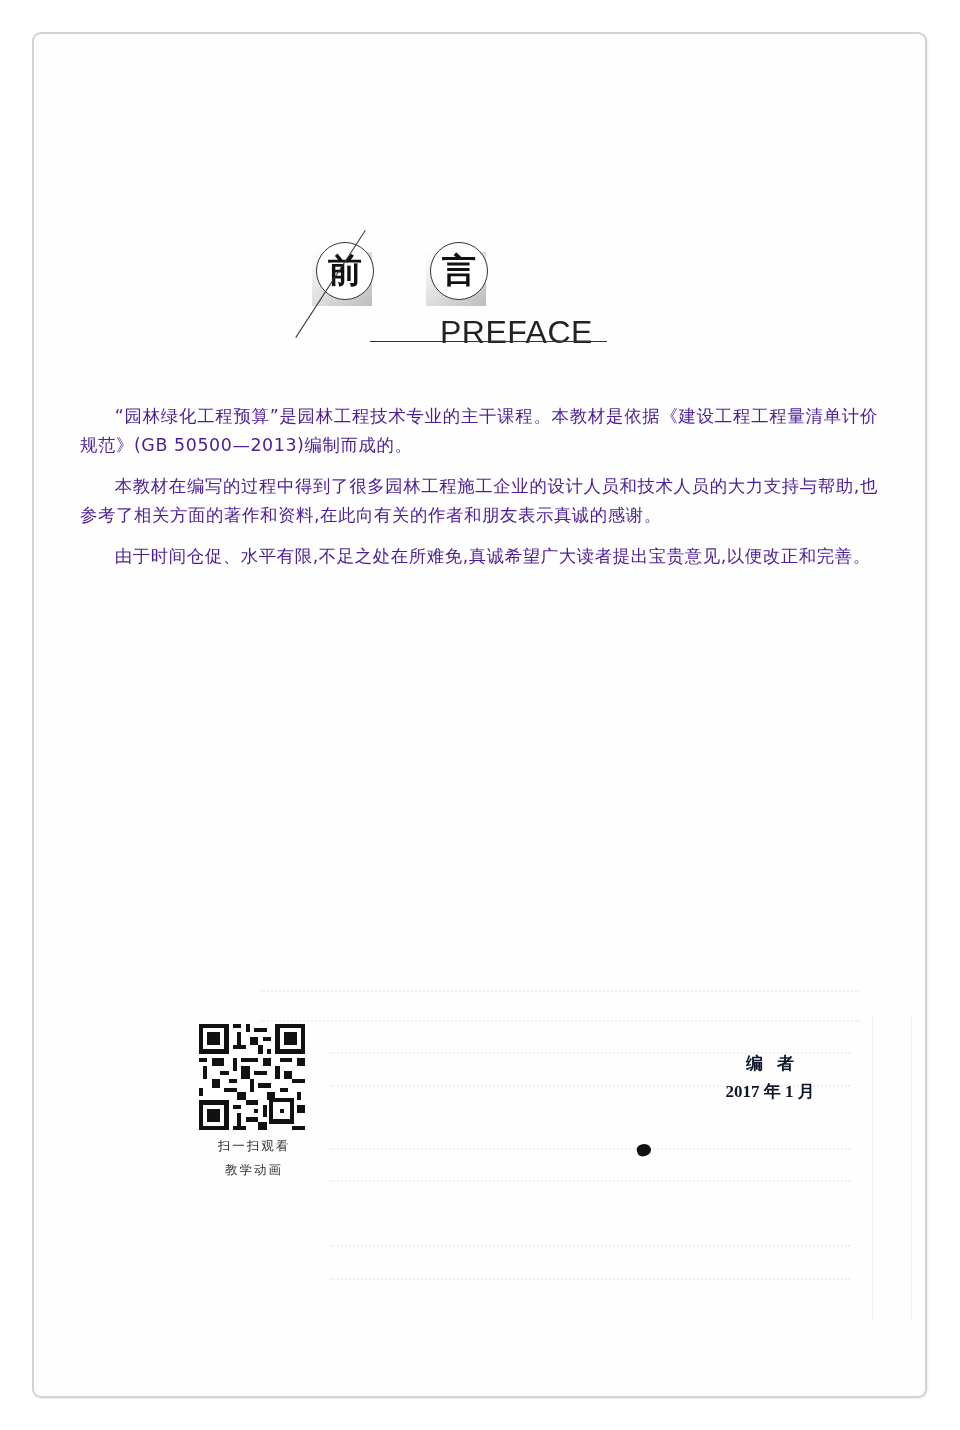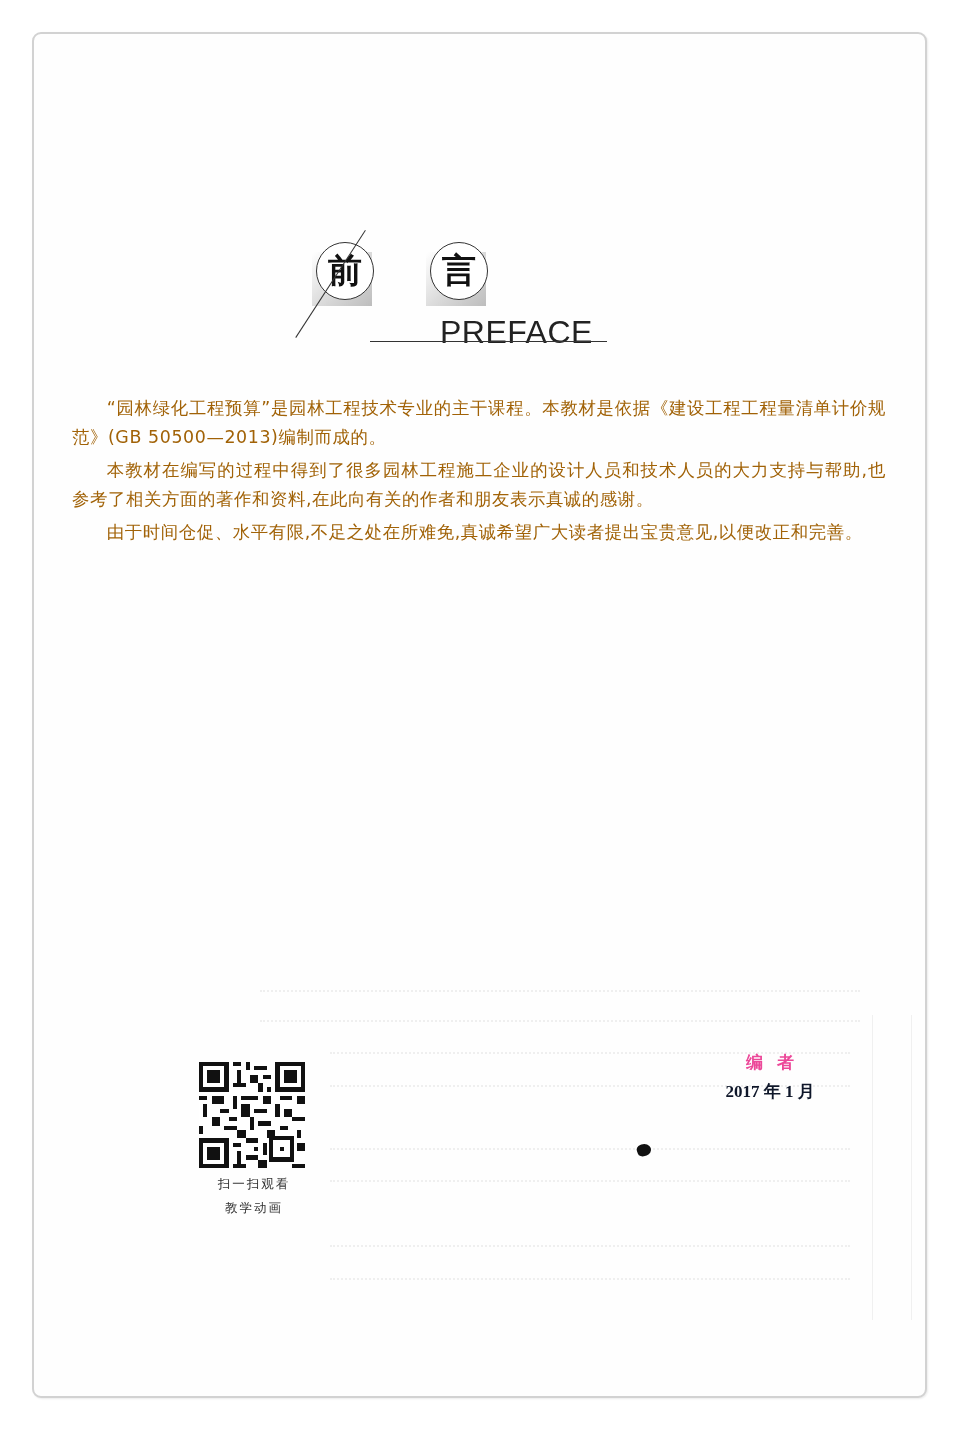"“园林绿化工程预算”是园林工程技术专业的主干课程。本教材是依据《建设工程工程量清" .para { color: #a16207 -> #4c1d95; margin: 4px -> 12px }
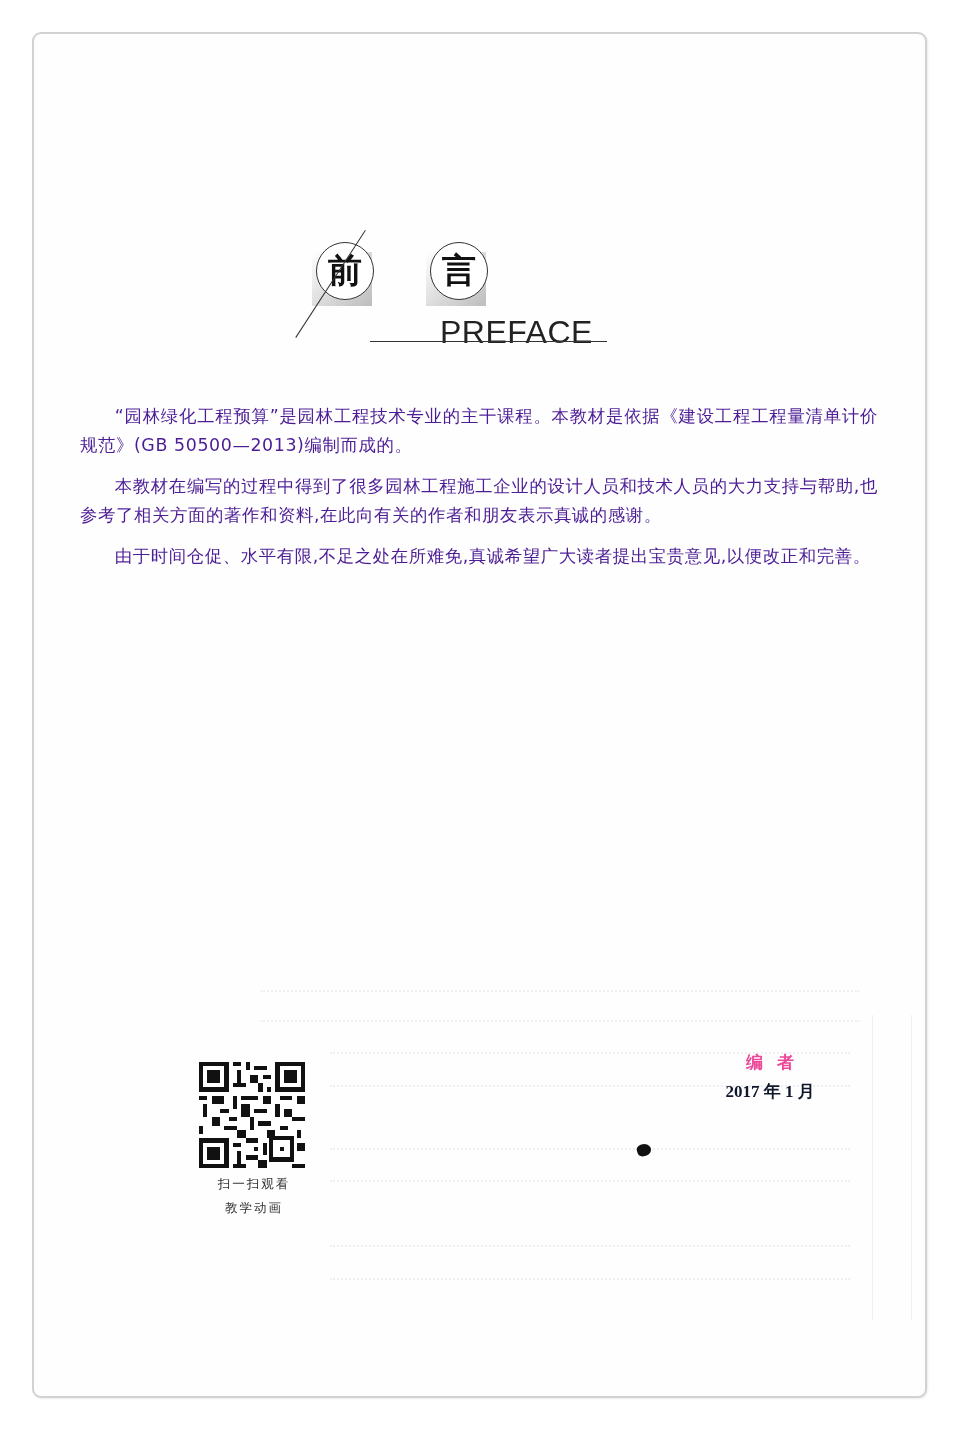"编者" .sig-author { color: #ec4899 -> #0f172a; font-family: Liberation Mono, monospace -> Liberation Serif, serif }
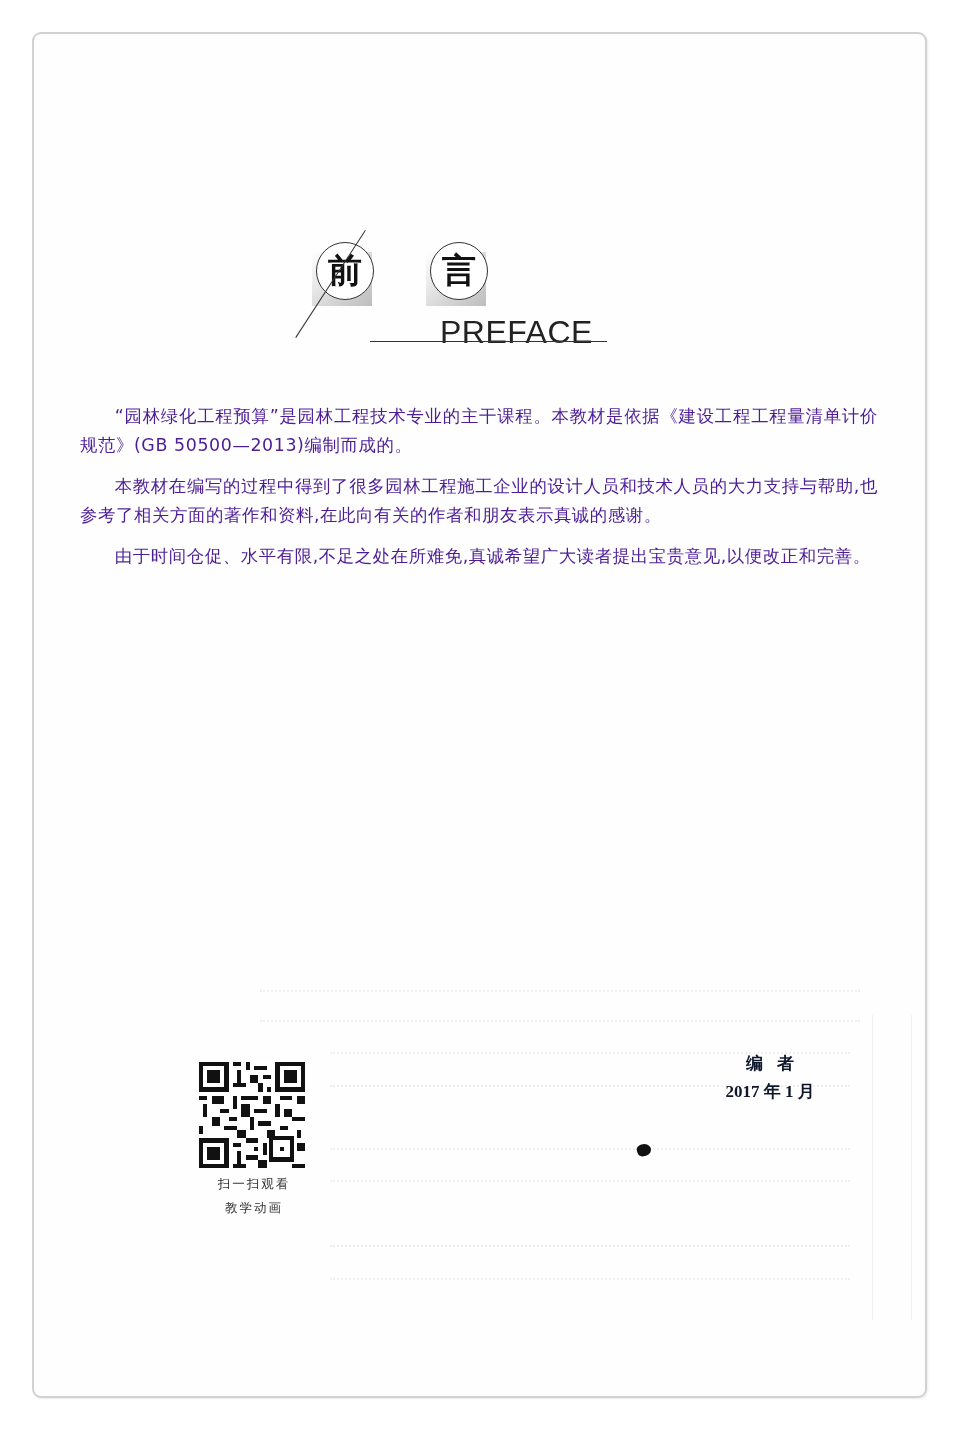"扫一扫观看" .qr-block { top: 1062px -> 1024px }
